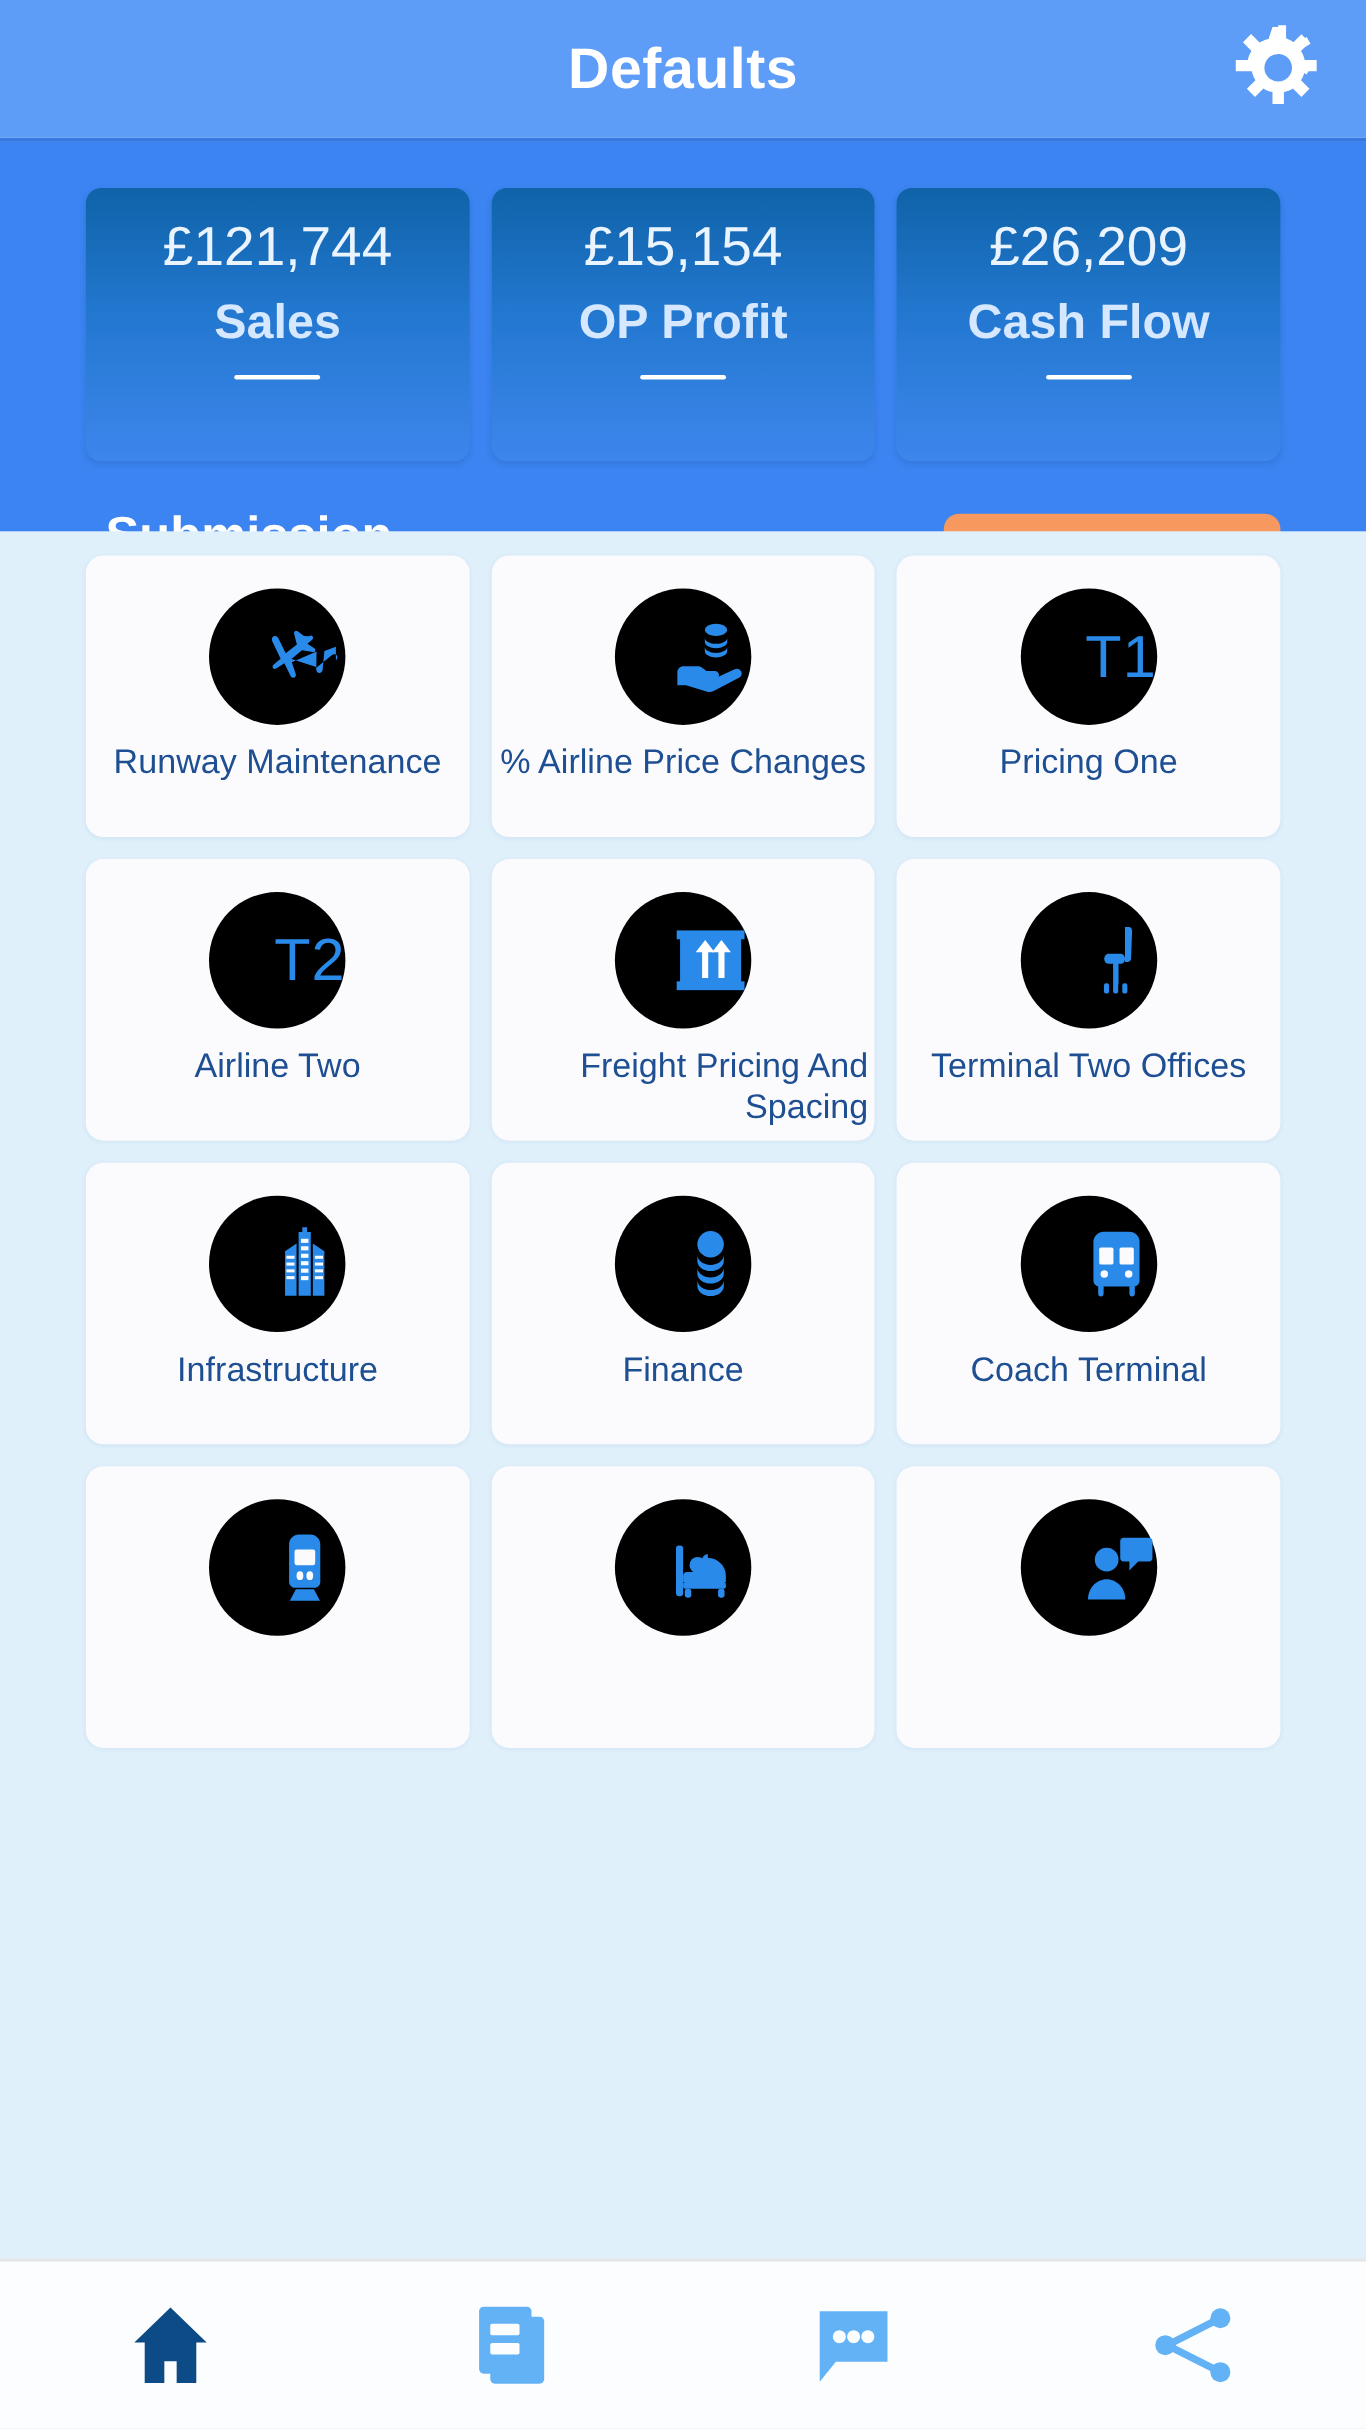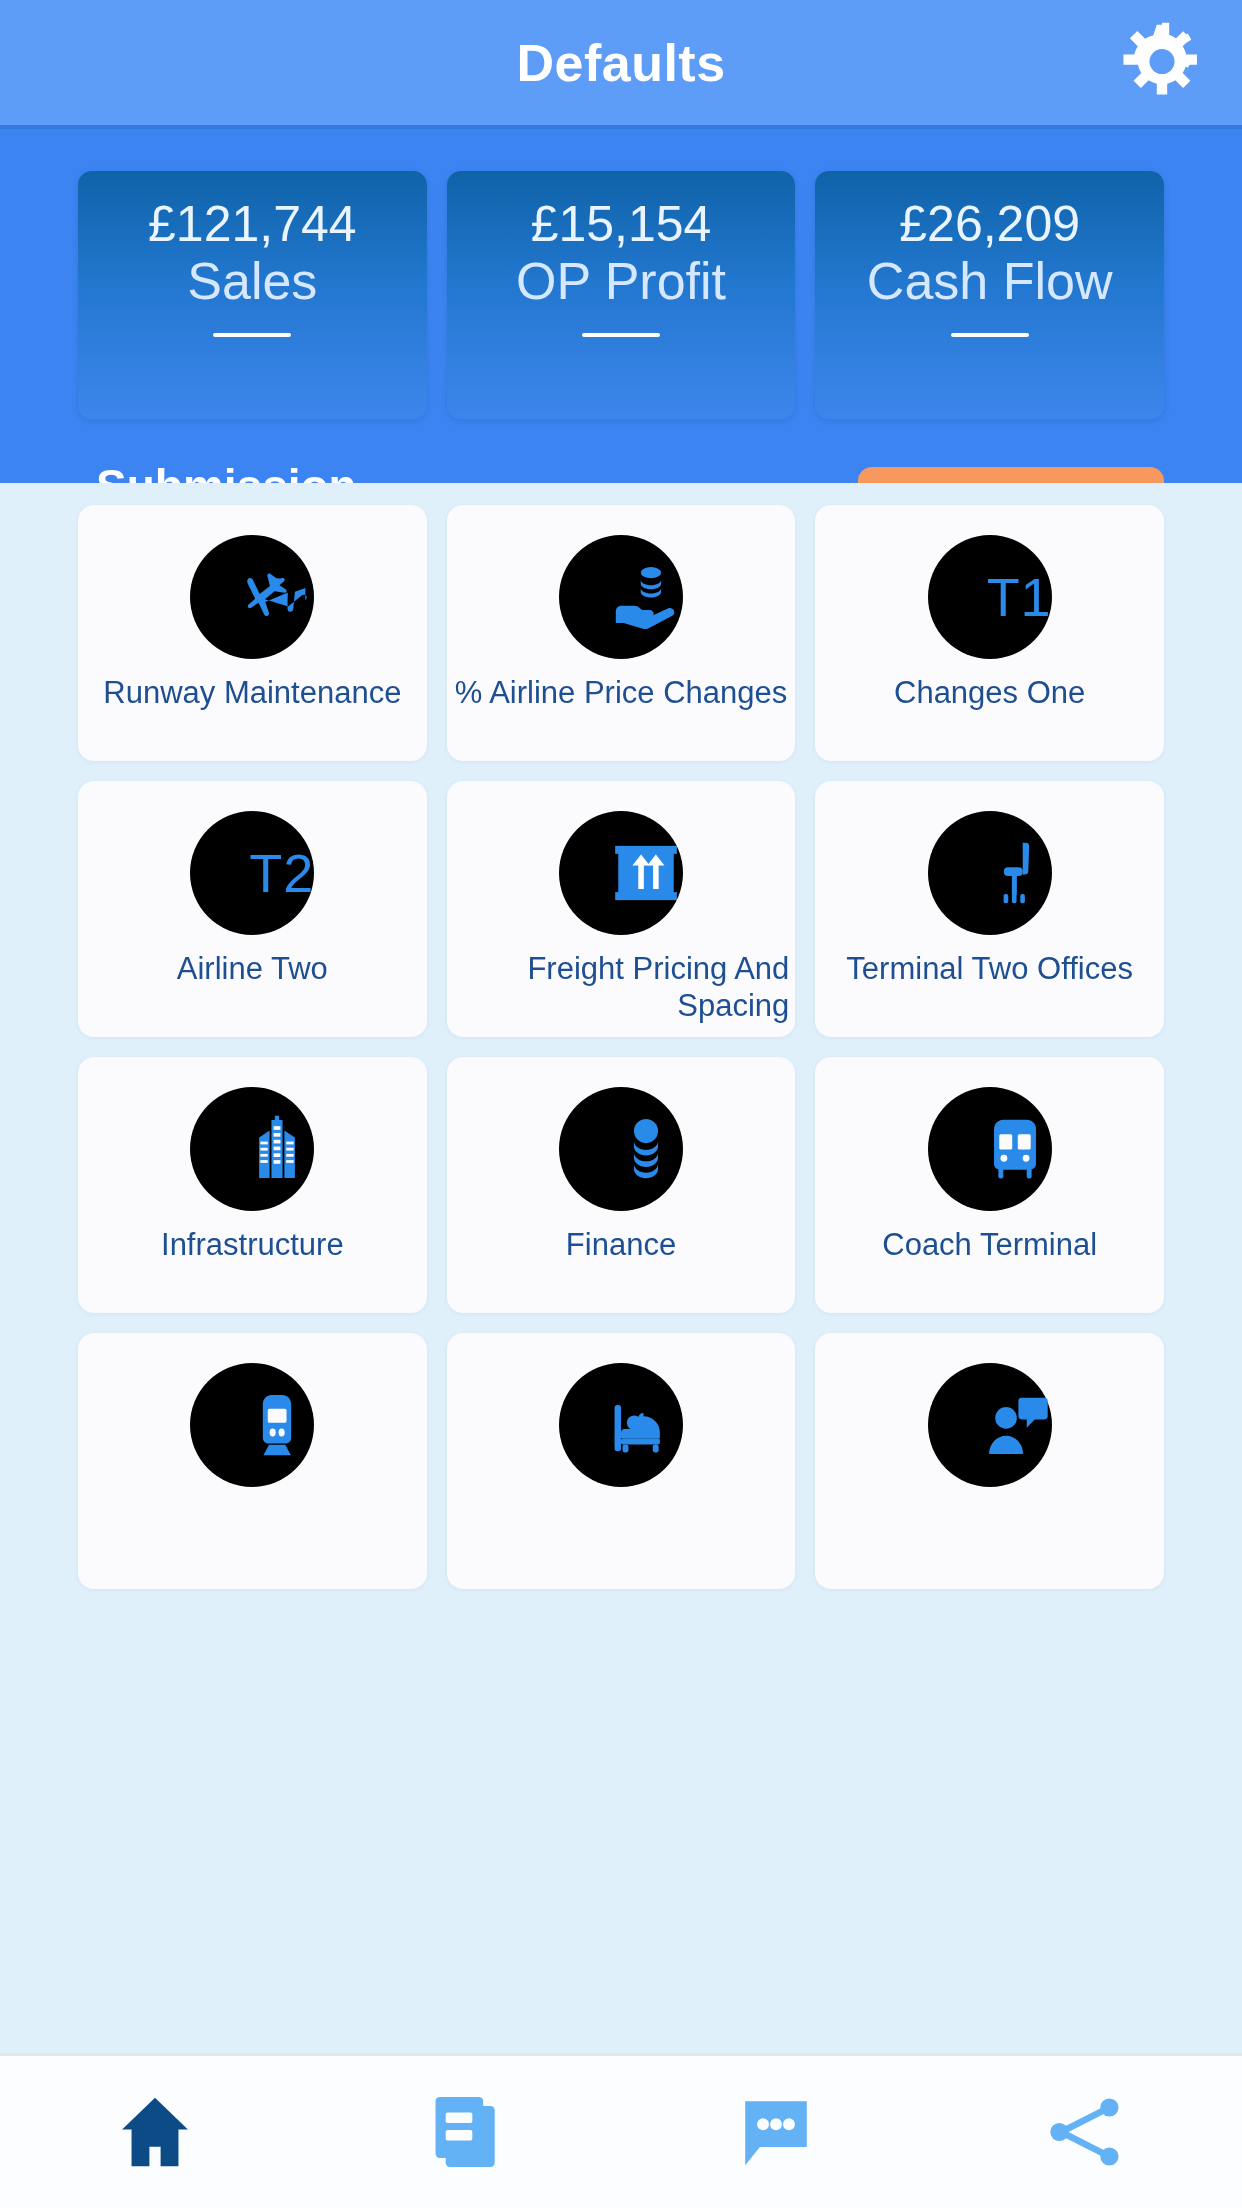"Sales" .stat-label { font-size: 52px -> 44px; font-weight: normal -> bold; margin-top: 6px -> 22px }
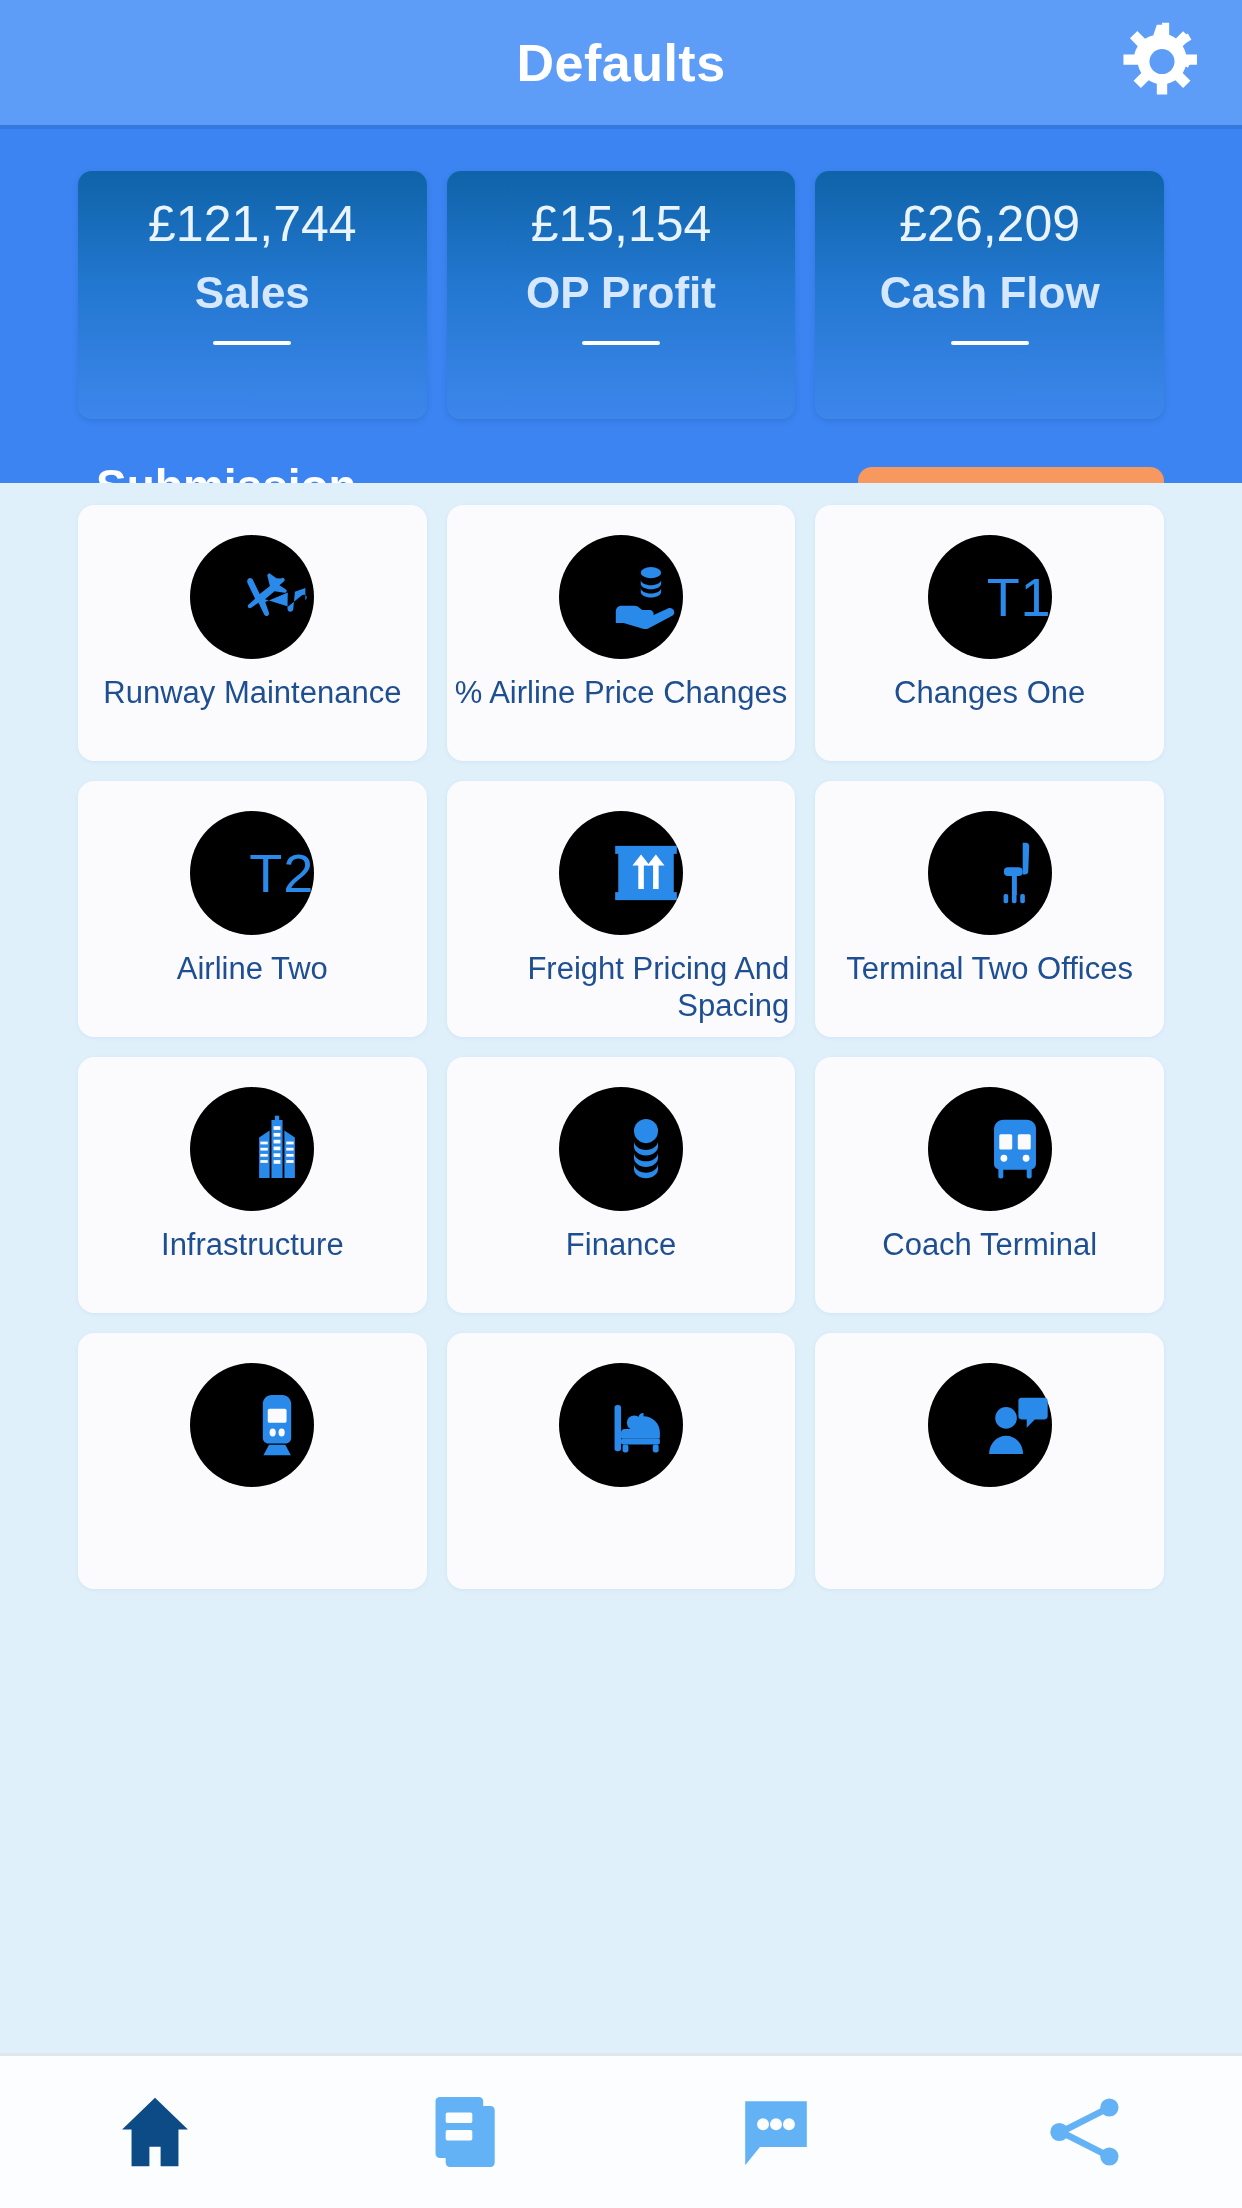"Changes One" div.tile-label { text: Changes -> Pricing }
